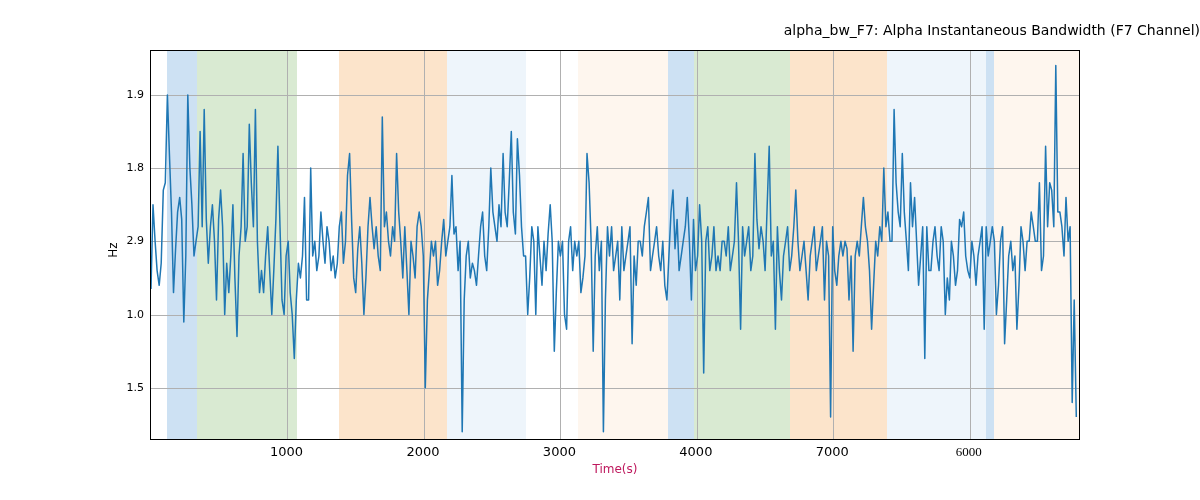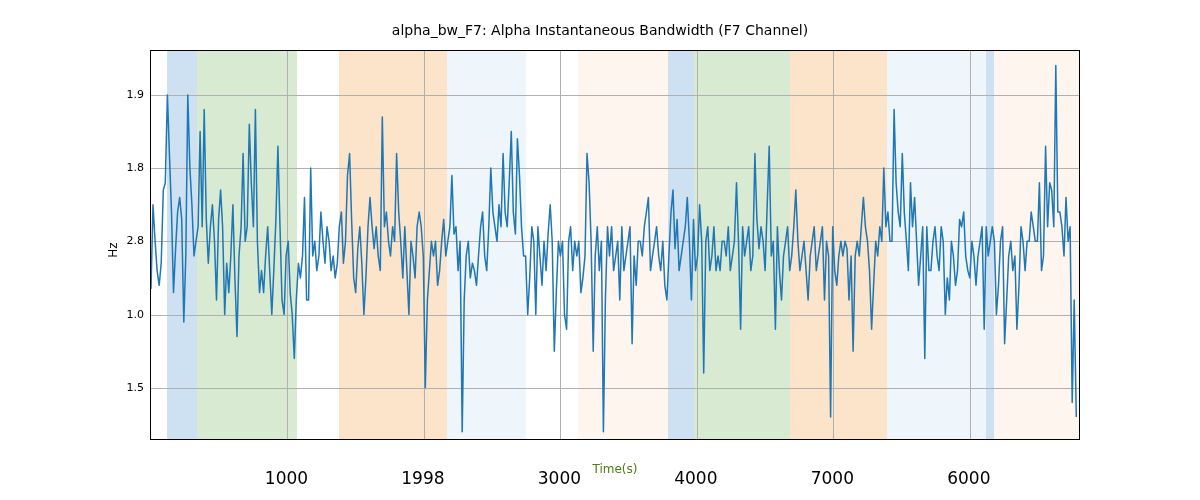"alpha_bw_F7: Alpha Instantaneous" .title { text-align: center -> right }
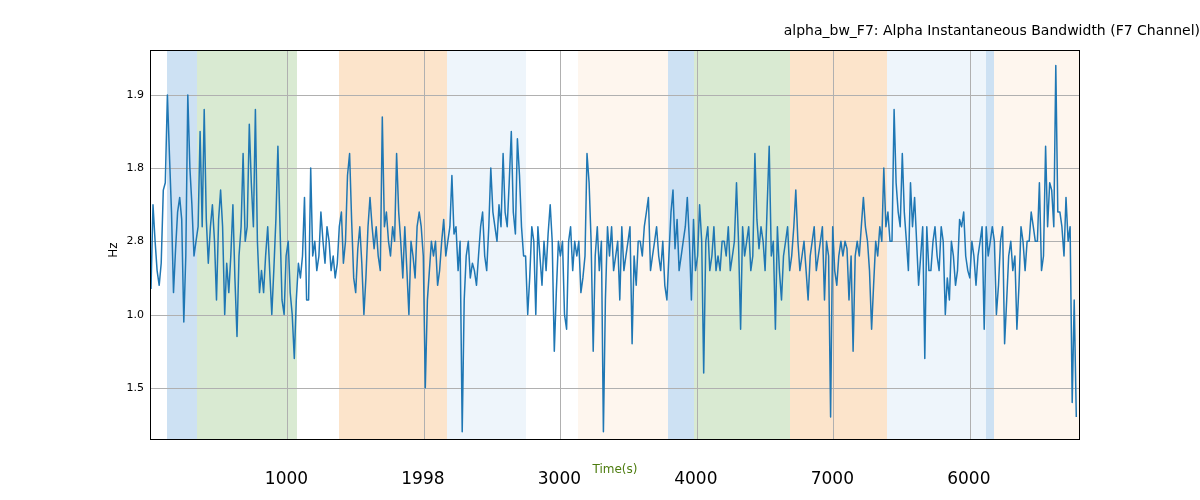"2.8" div.ytick-label { text: 2.8 -> 2.9 }
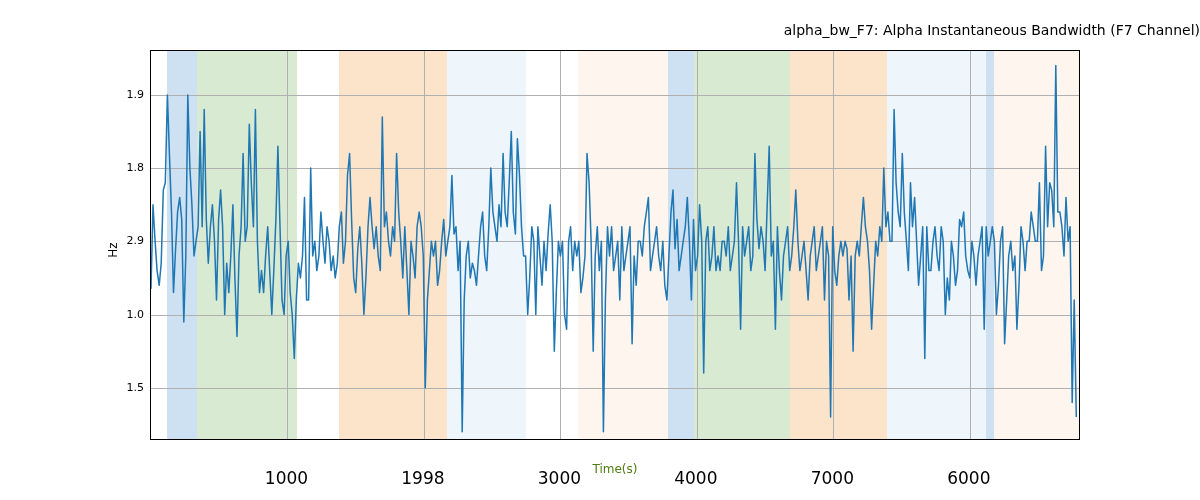"1000" .xtick-label { font-size: 17px -> 13px; top: 468px -> 444px }
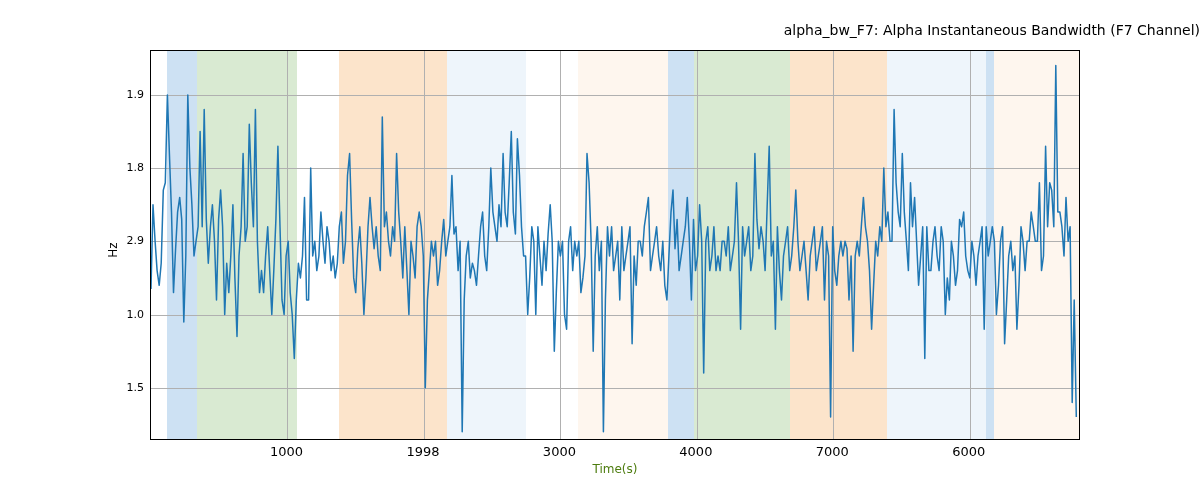"1998" div.xtick-label { text: 1998 -> 2000 }
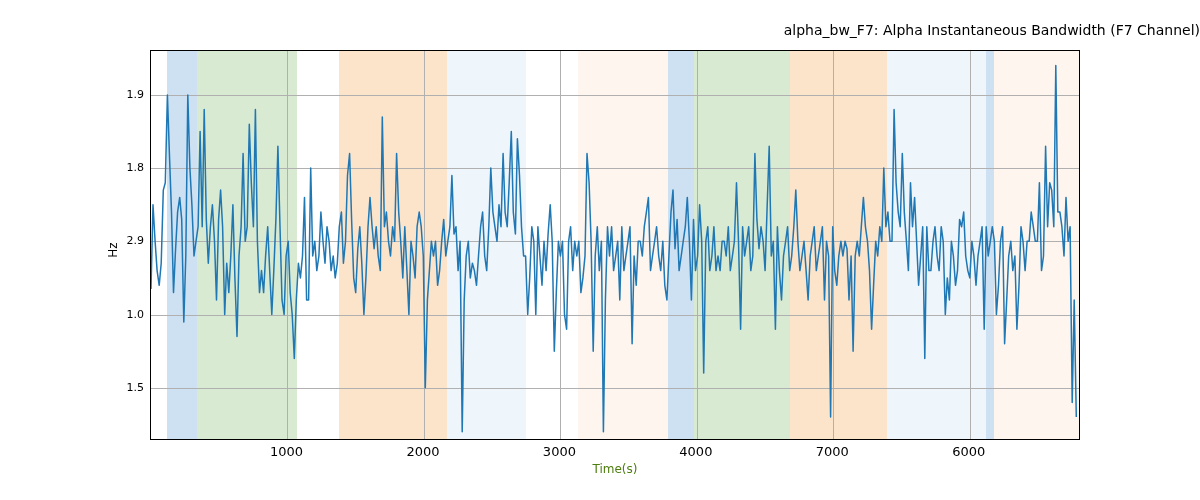"6000" div.xtick-label { font-family: none -> Liberation Serif, serif }
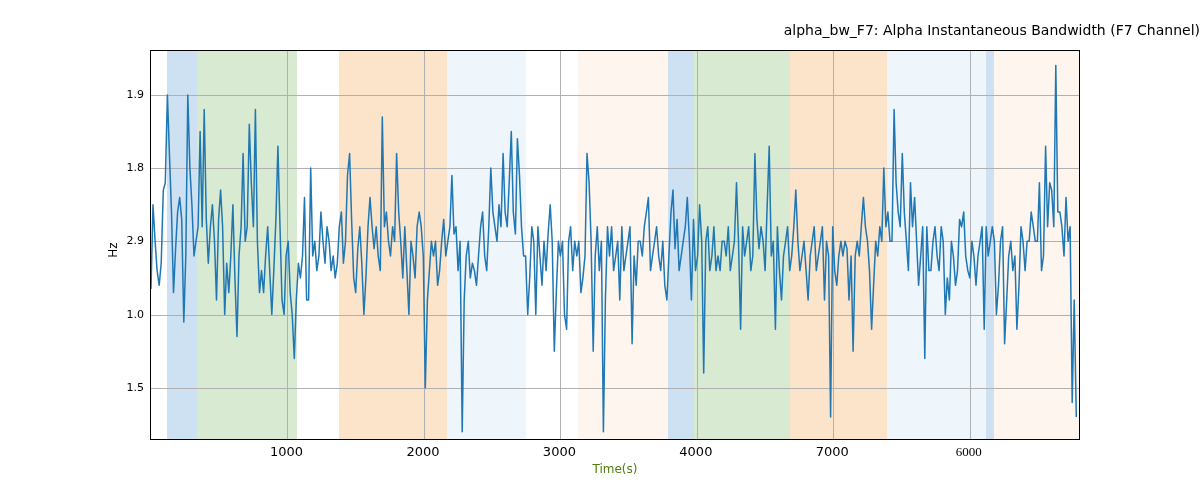"Time(s)" .xlabel { color: #4d7c0f -> #be185d }
